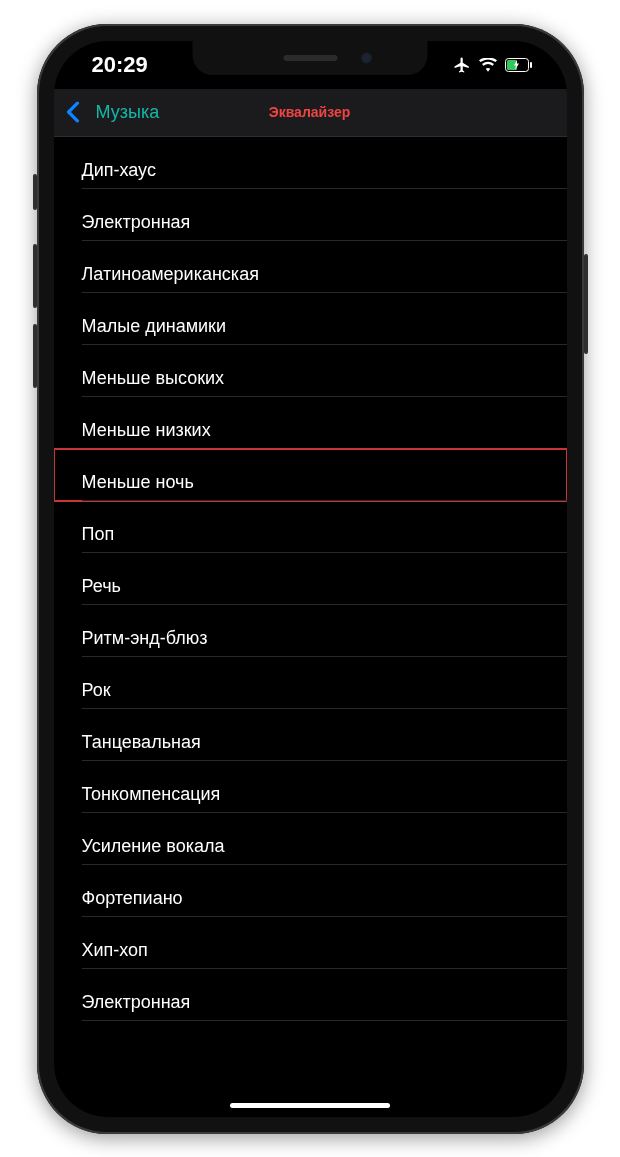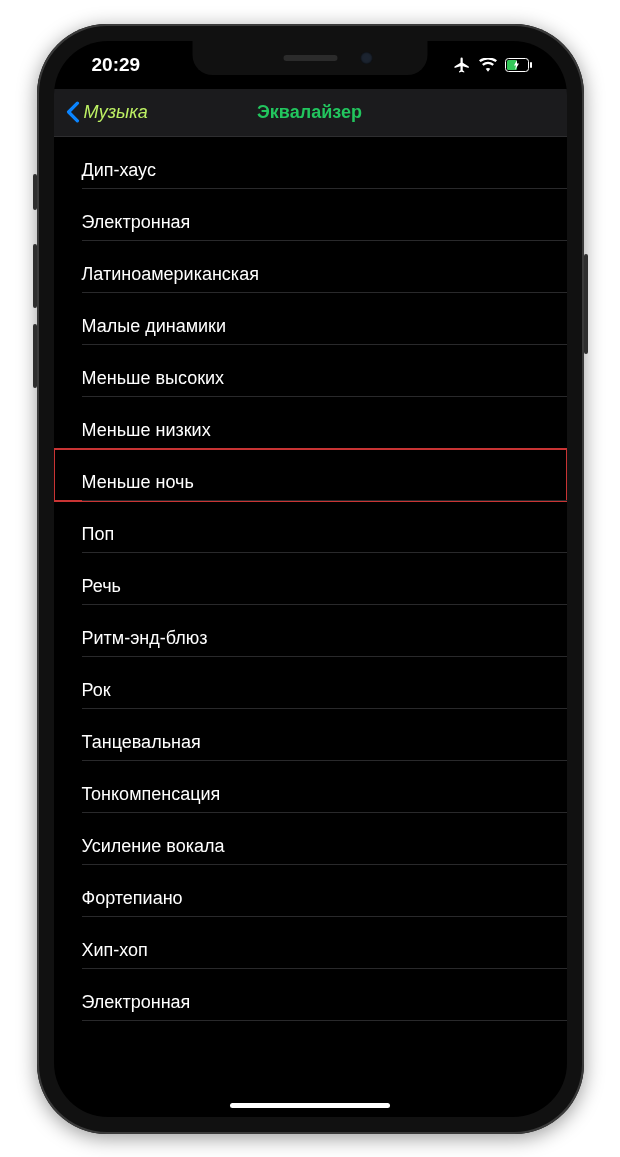"20:29" .status-bar { font-size: 19px -> 22px }
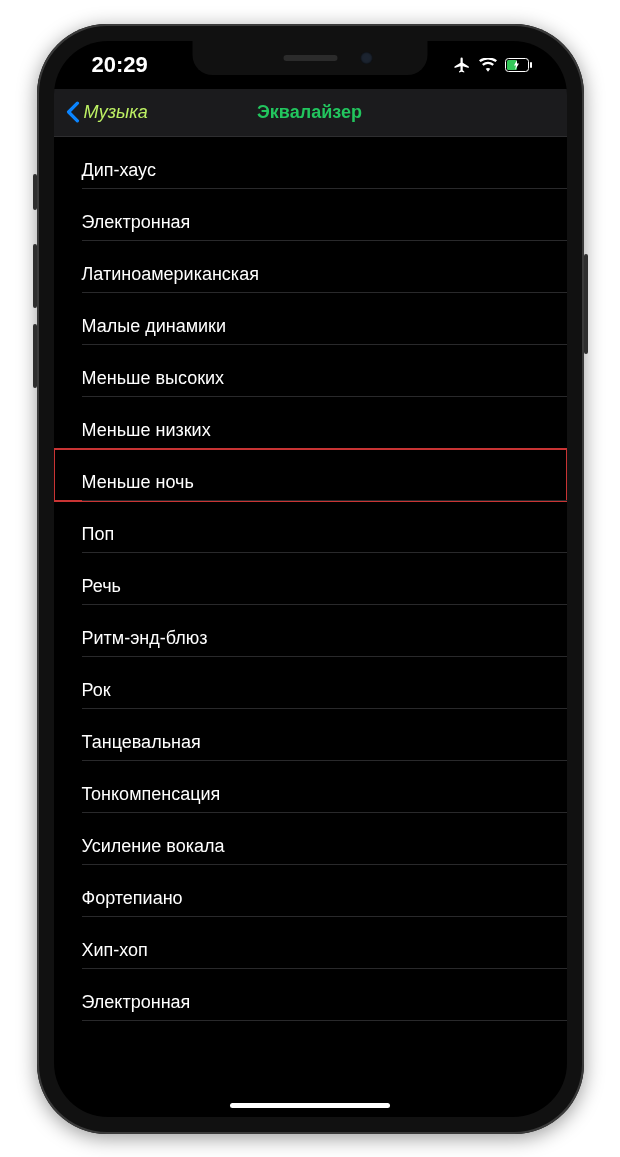"Музыка" .nav-back { color: #bef264 -> #14b8a6; font-style: italic -> none; gap: 4px -> 16px }
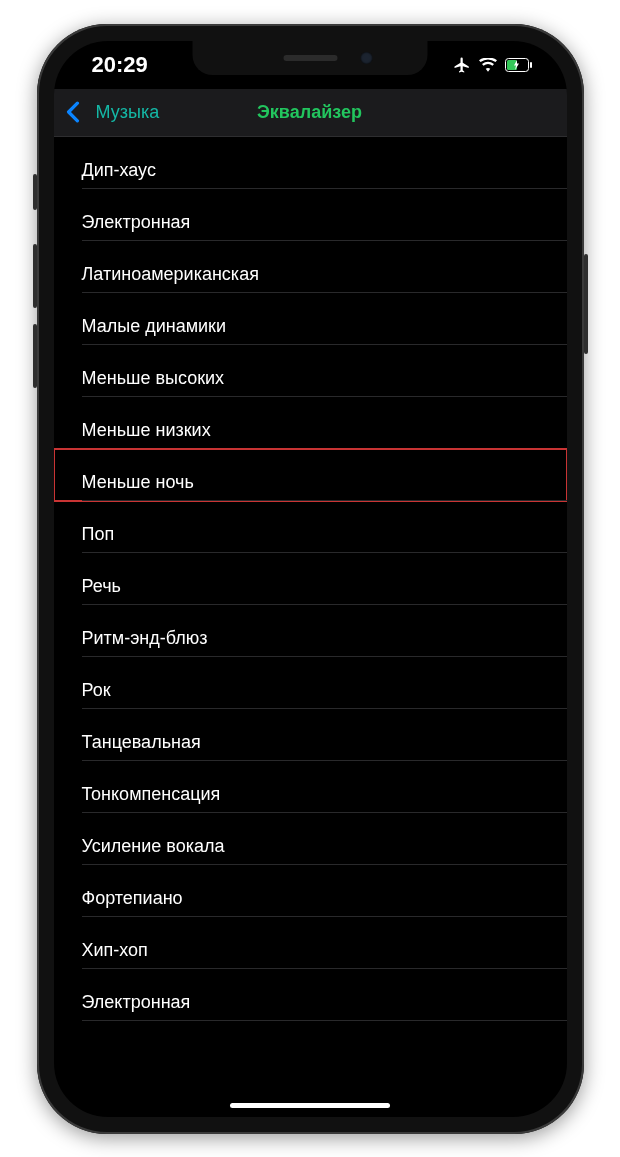"Эквалайзер" .nav-title { color: #22c55e -> #ef4444; font-size: 18px -> 14px }
